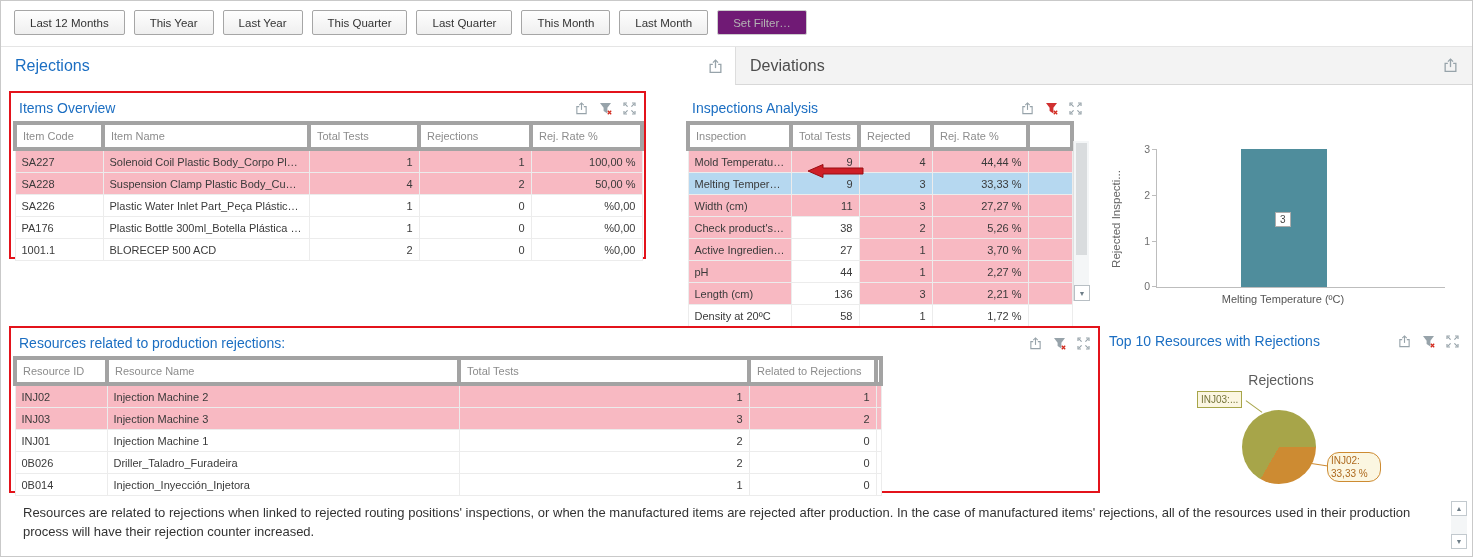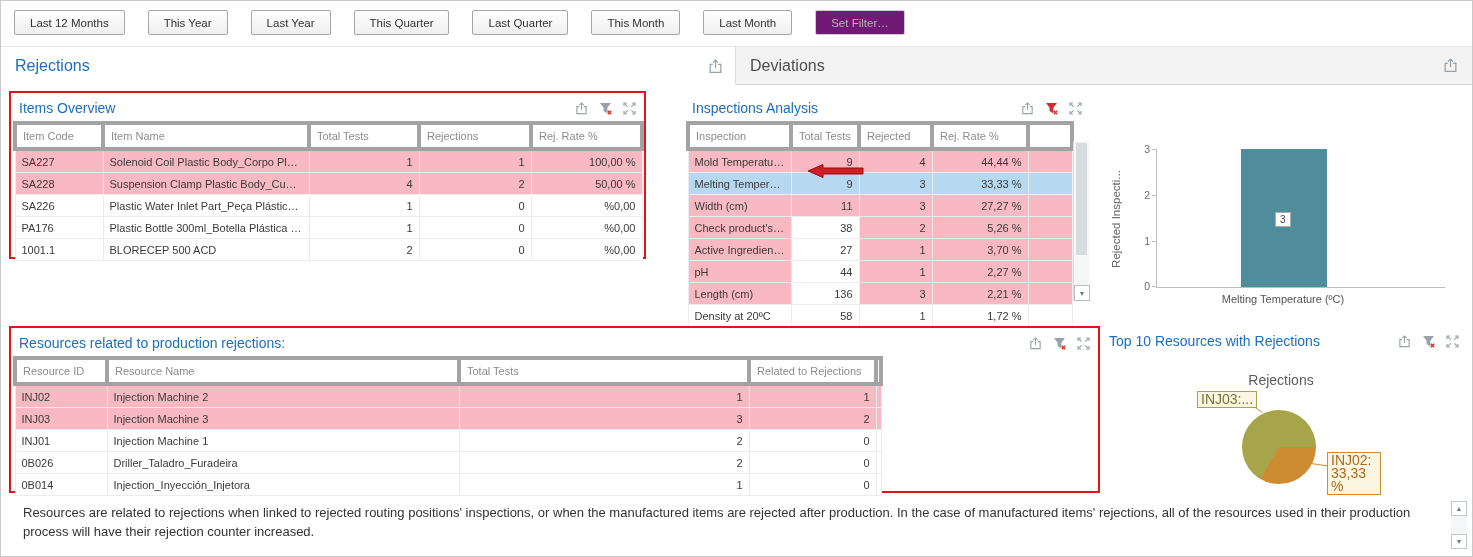"Last 12 Months" .toolbar { gap: 23px -> 9px }
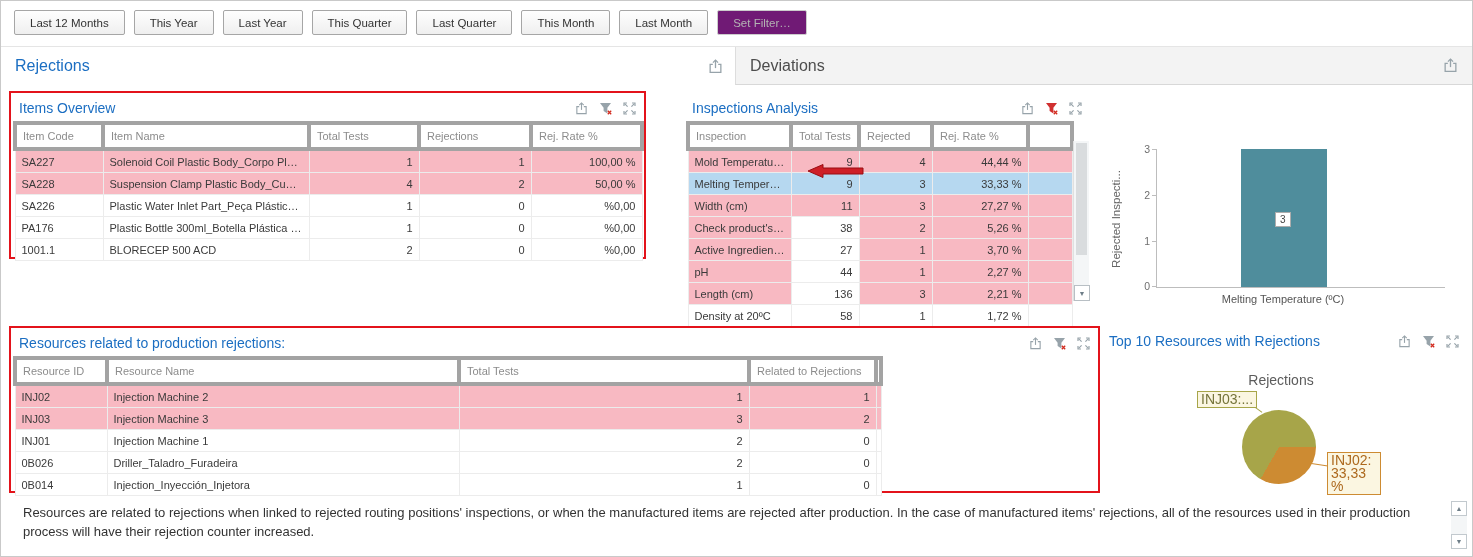"INJ03:..." .pie-label { font-size: 14px -> 10px }
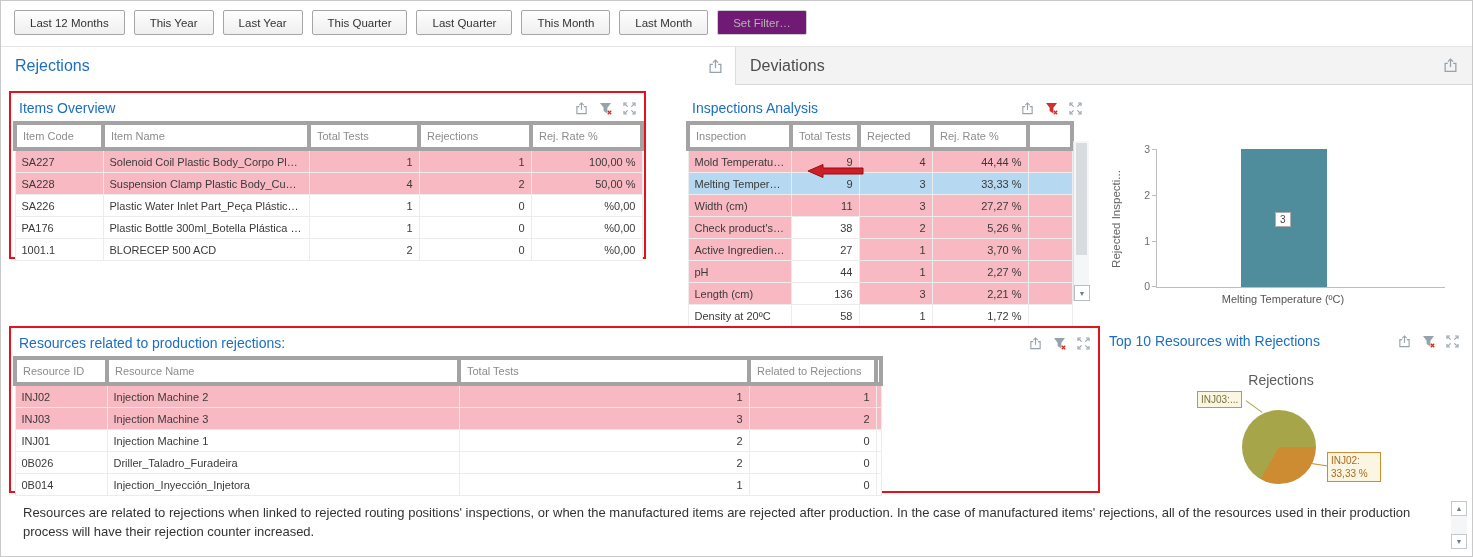"INJ02: 33,33 %" .lab-b { border-radius: none -> 12px }
